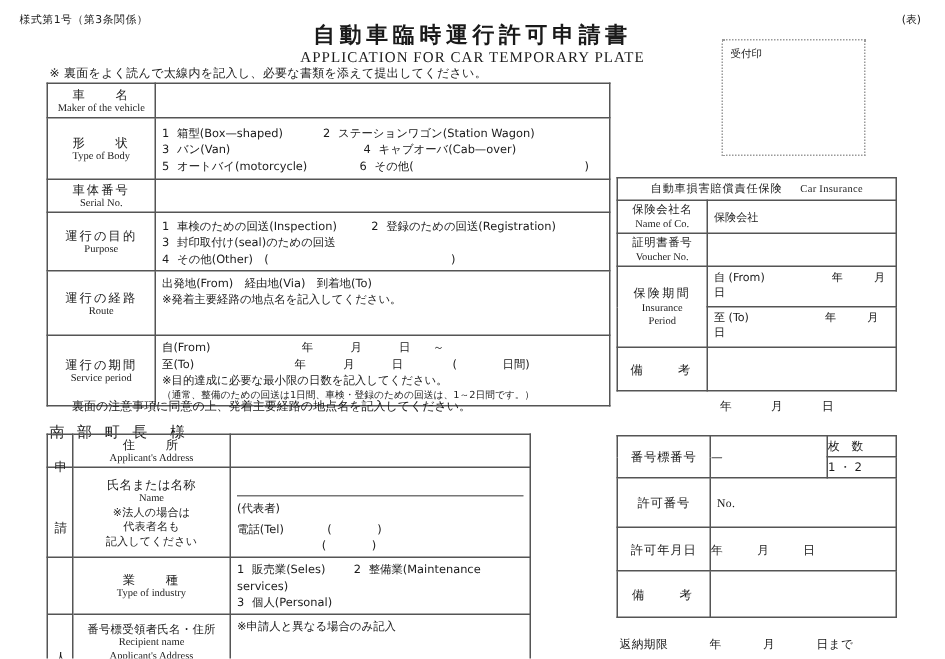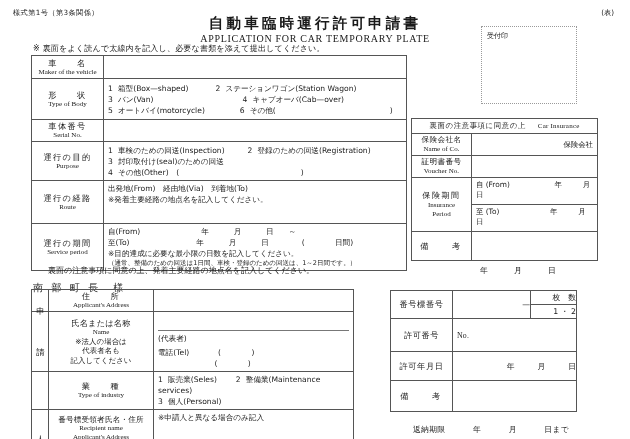"裏面の注意事項に同意の上" span { text: 裏面の注意事項に同意の上 -> 自動車損害賠償責任保険 }
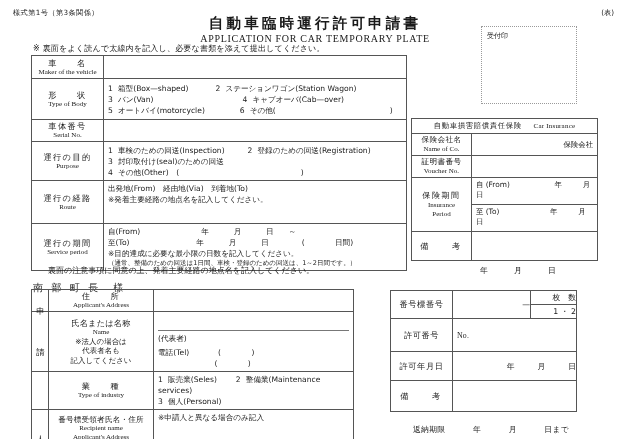"保険会社" .ctr { text-align: right -> left }
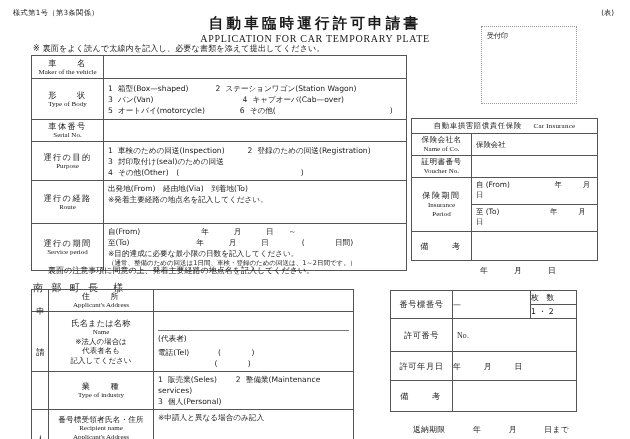"番号標番号" #permit-table { left: 390px -> 411px }
